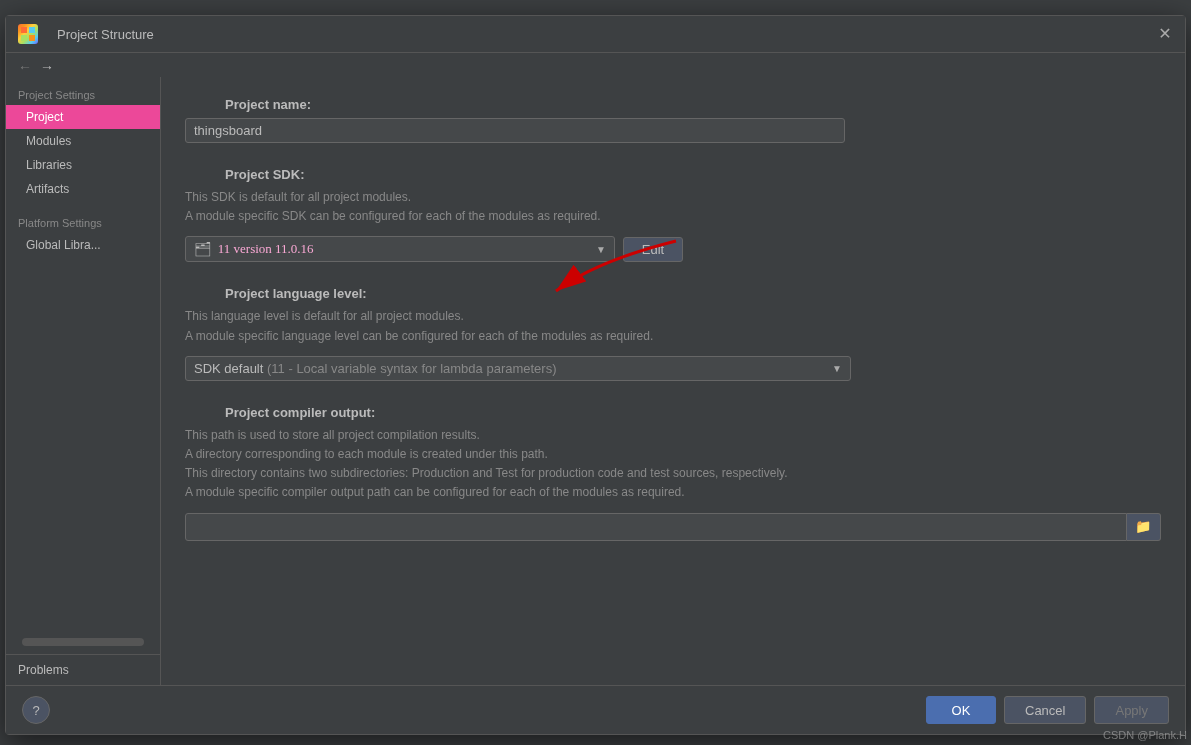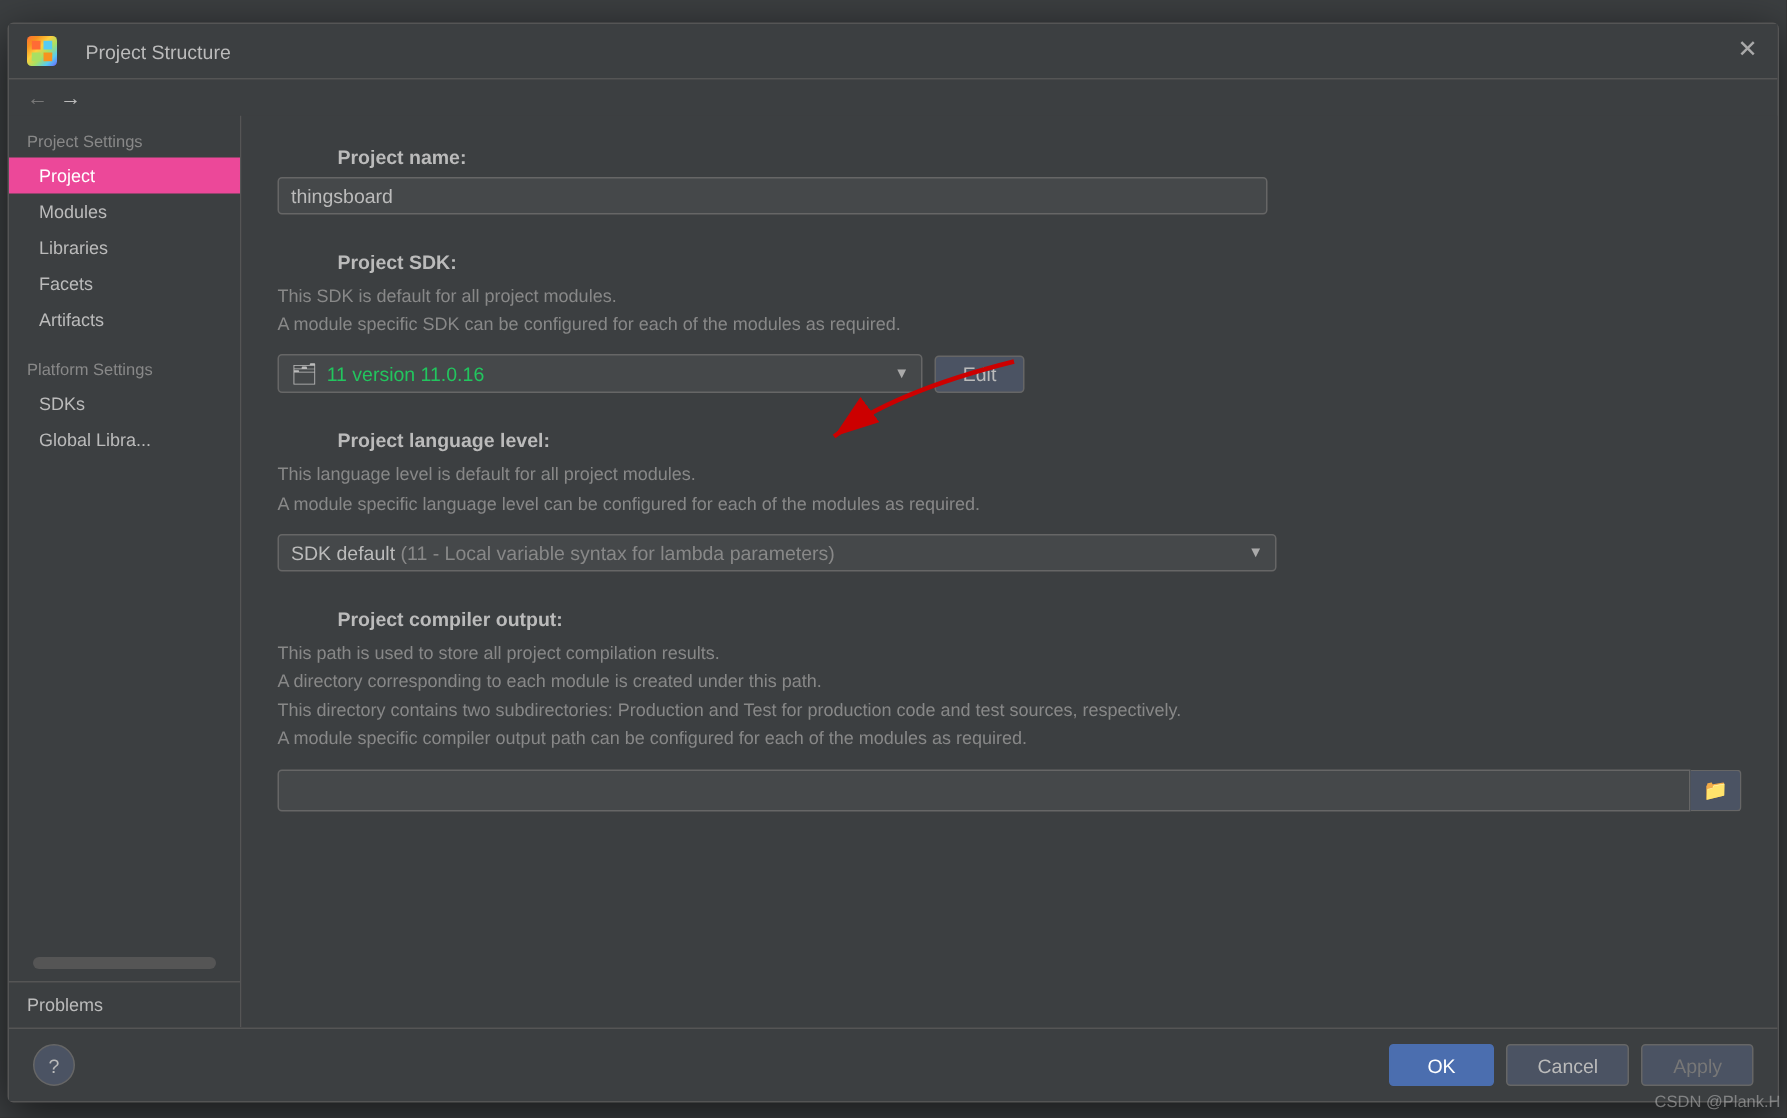"Facets" div.sidebar-item { html: <div> <span>Facets</span> </div> -> none }
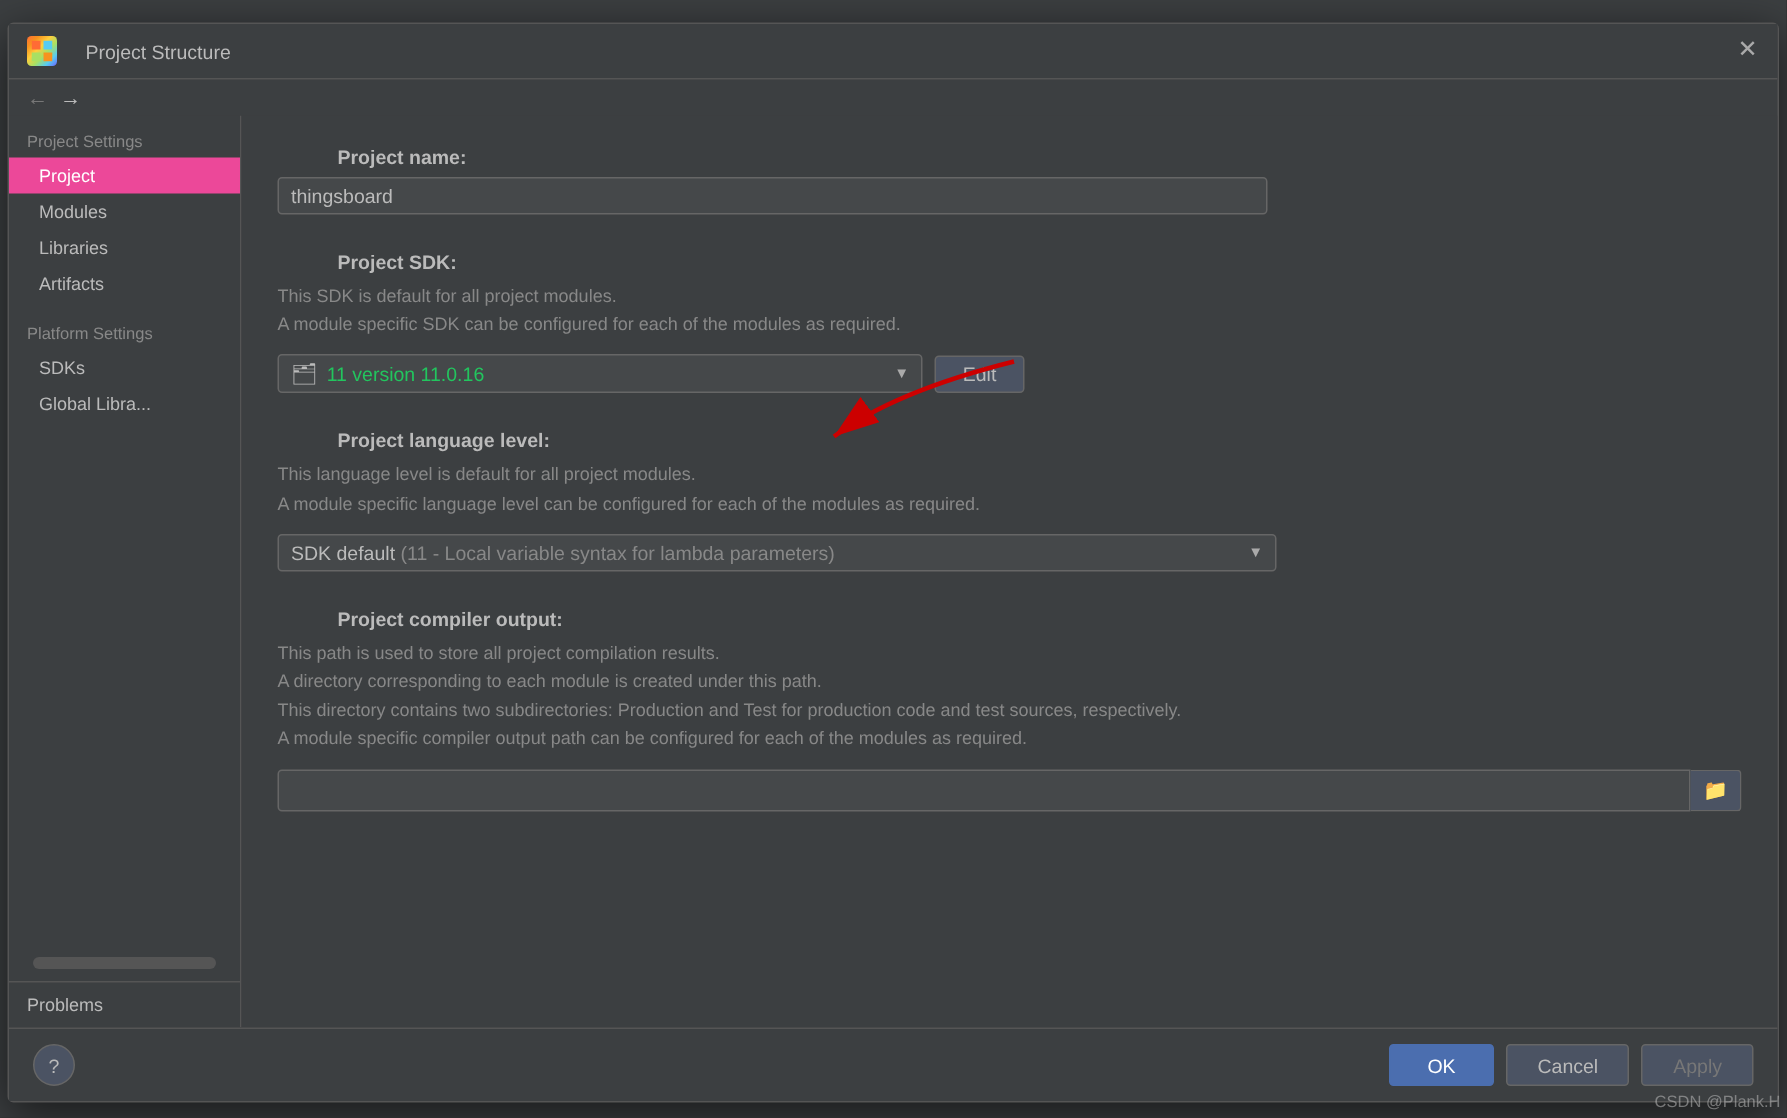"SDKs" div.sidebar-item { html: <div> <span>SDKs</span> </div> -> none }
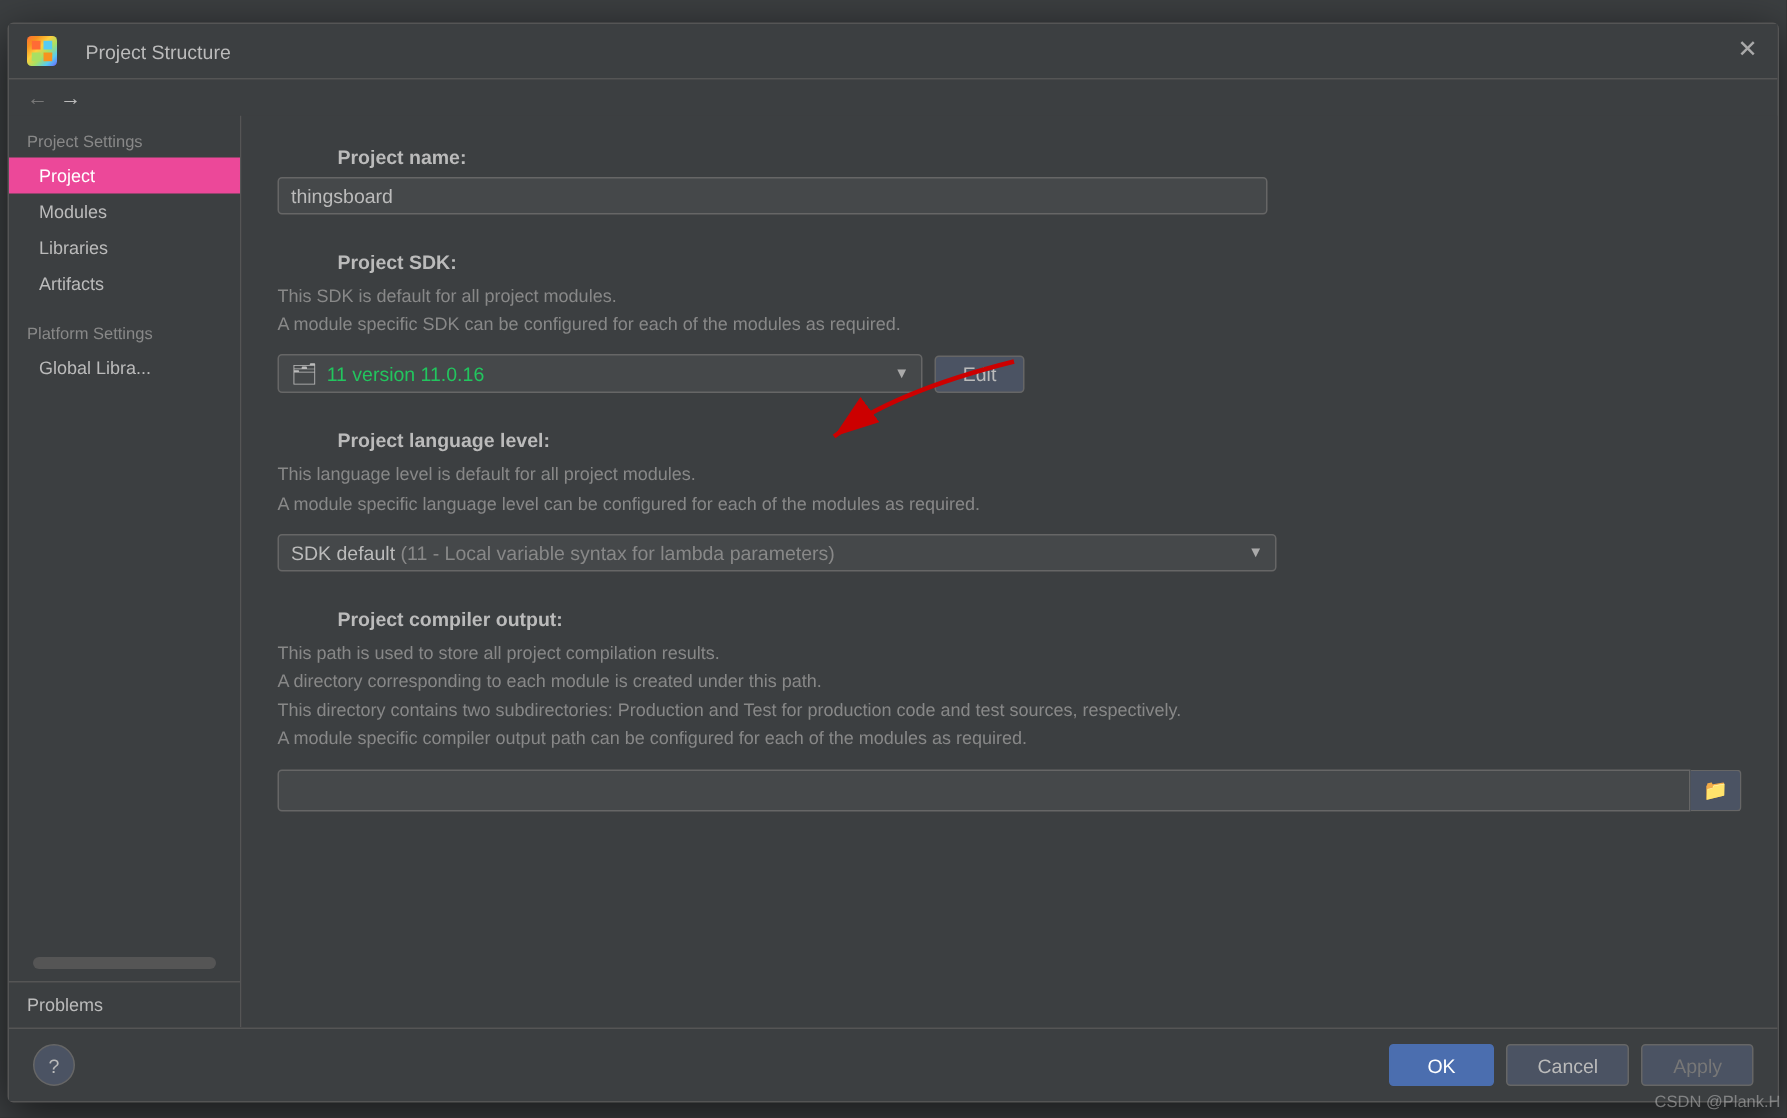"11 version 11.0.16" .sdk-dropdown-text { color: #22c55e -> #f9a8d4; font-family: none -> Liberation Serif, serif }
